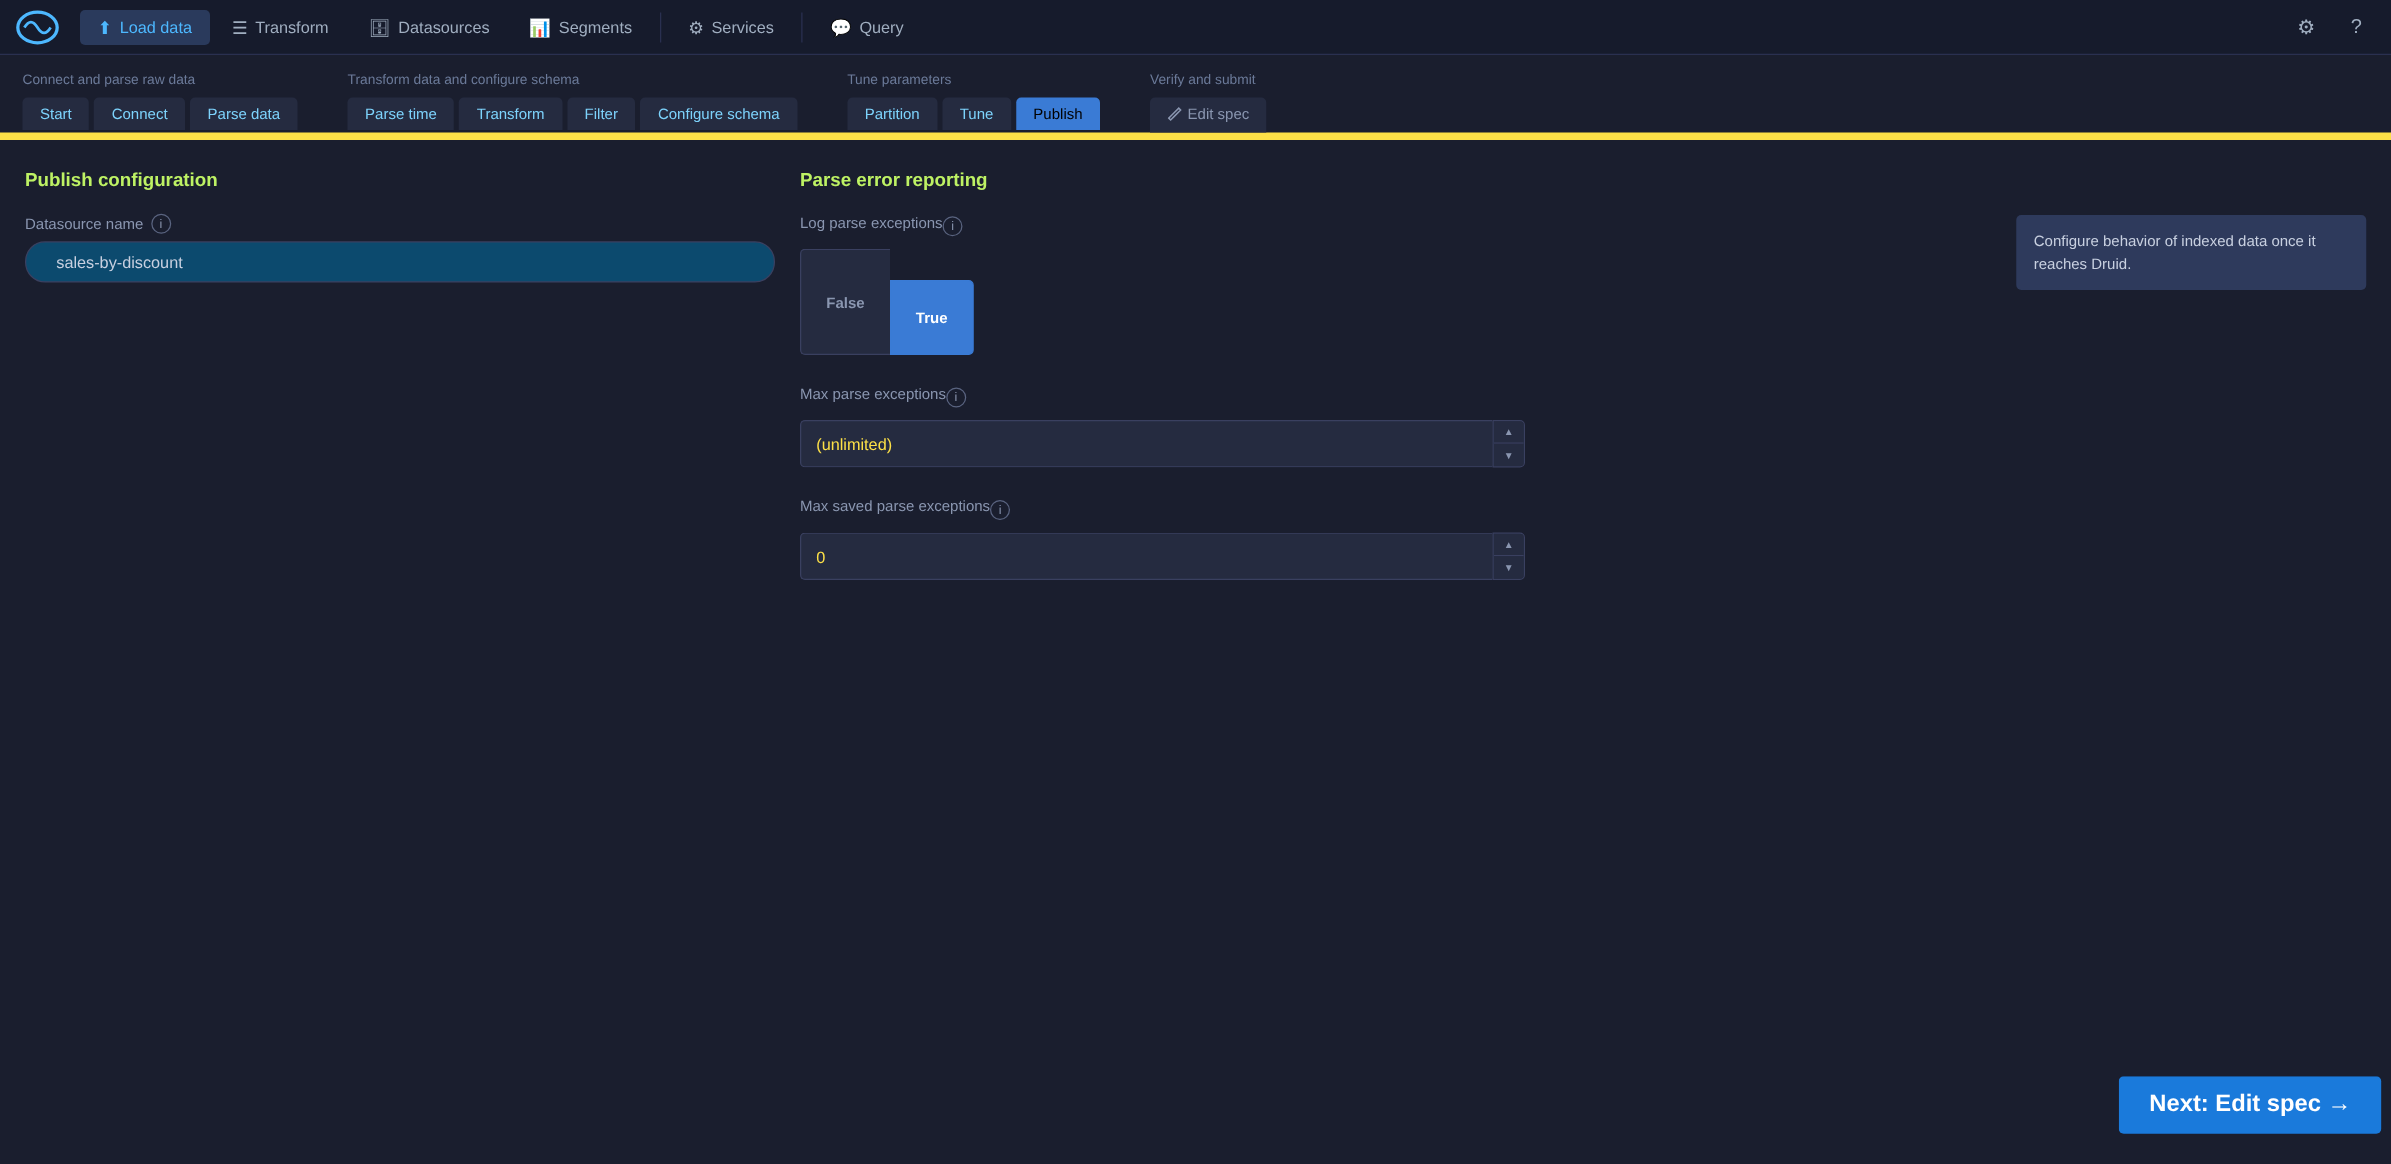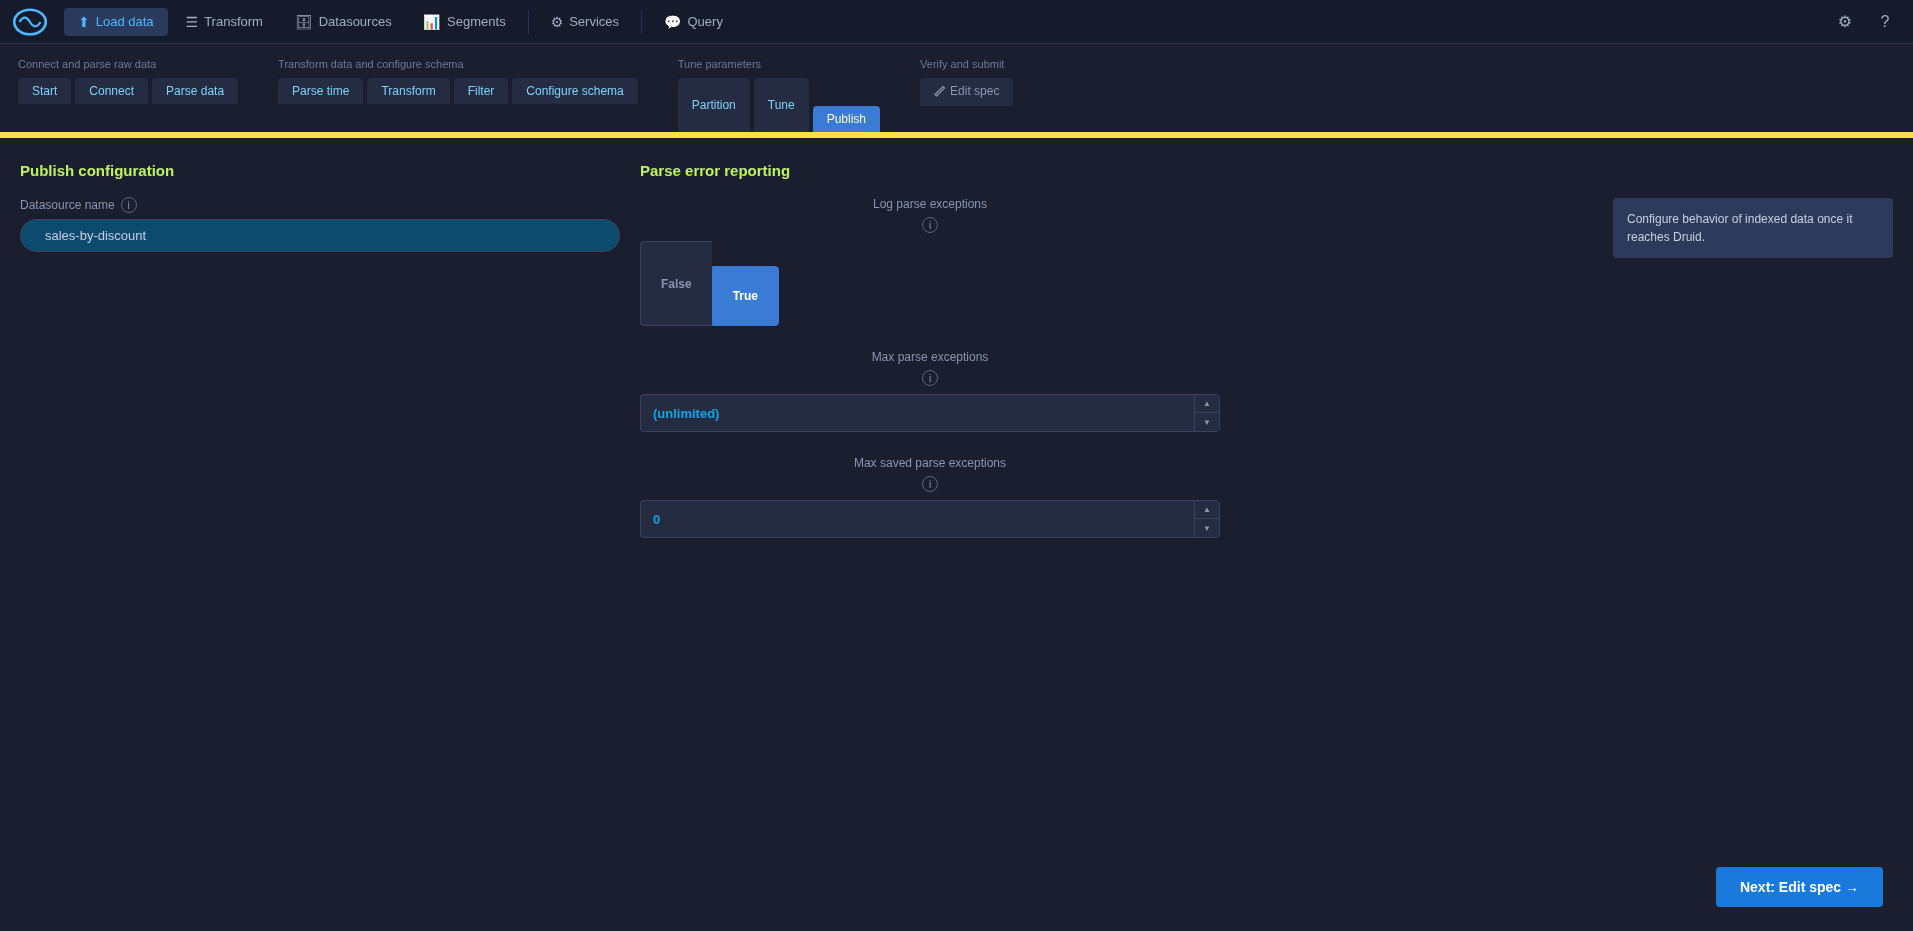"Publish" .step-btn.active { color: #fef9c3 -> #000000; margin-top: 28px -> none }
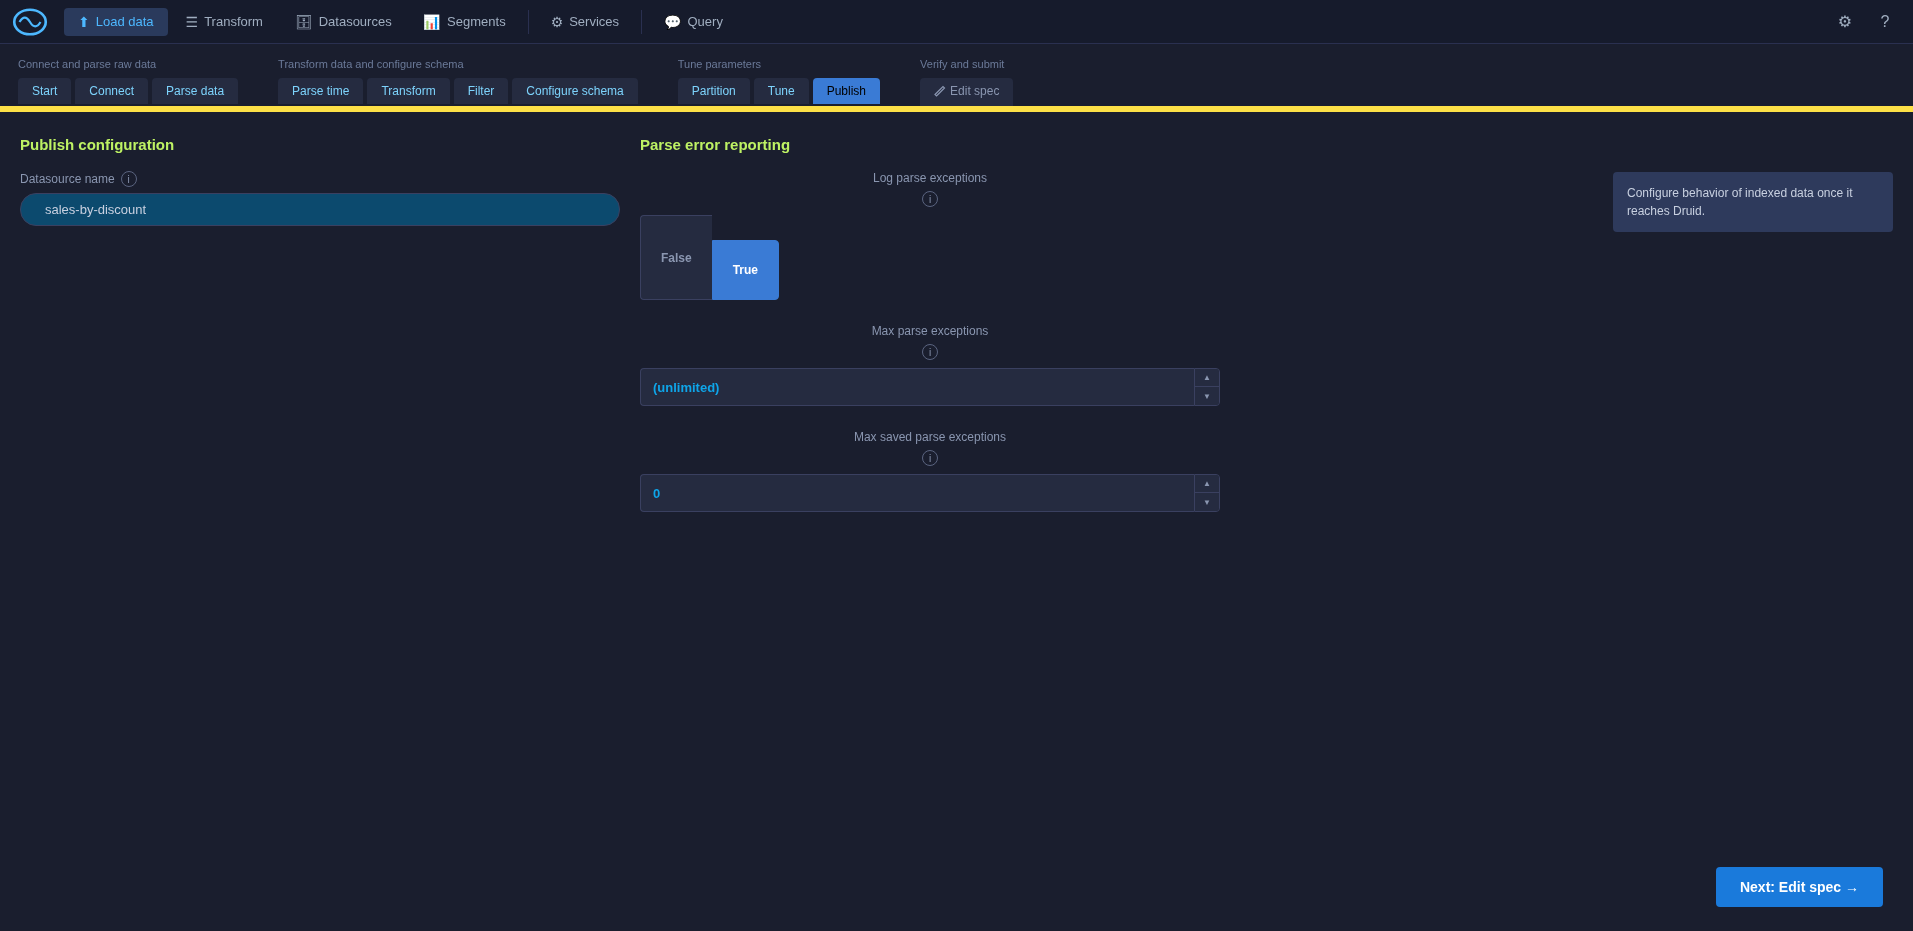"Log parse exceptions" .field-label-row { flex-direction: column -> none }
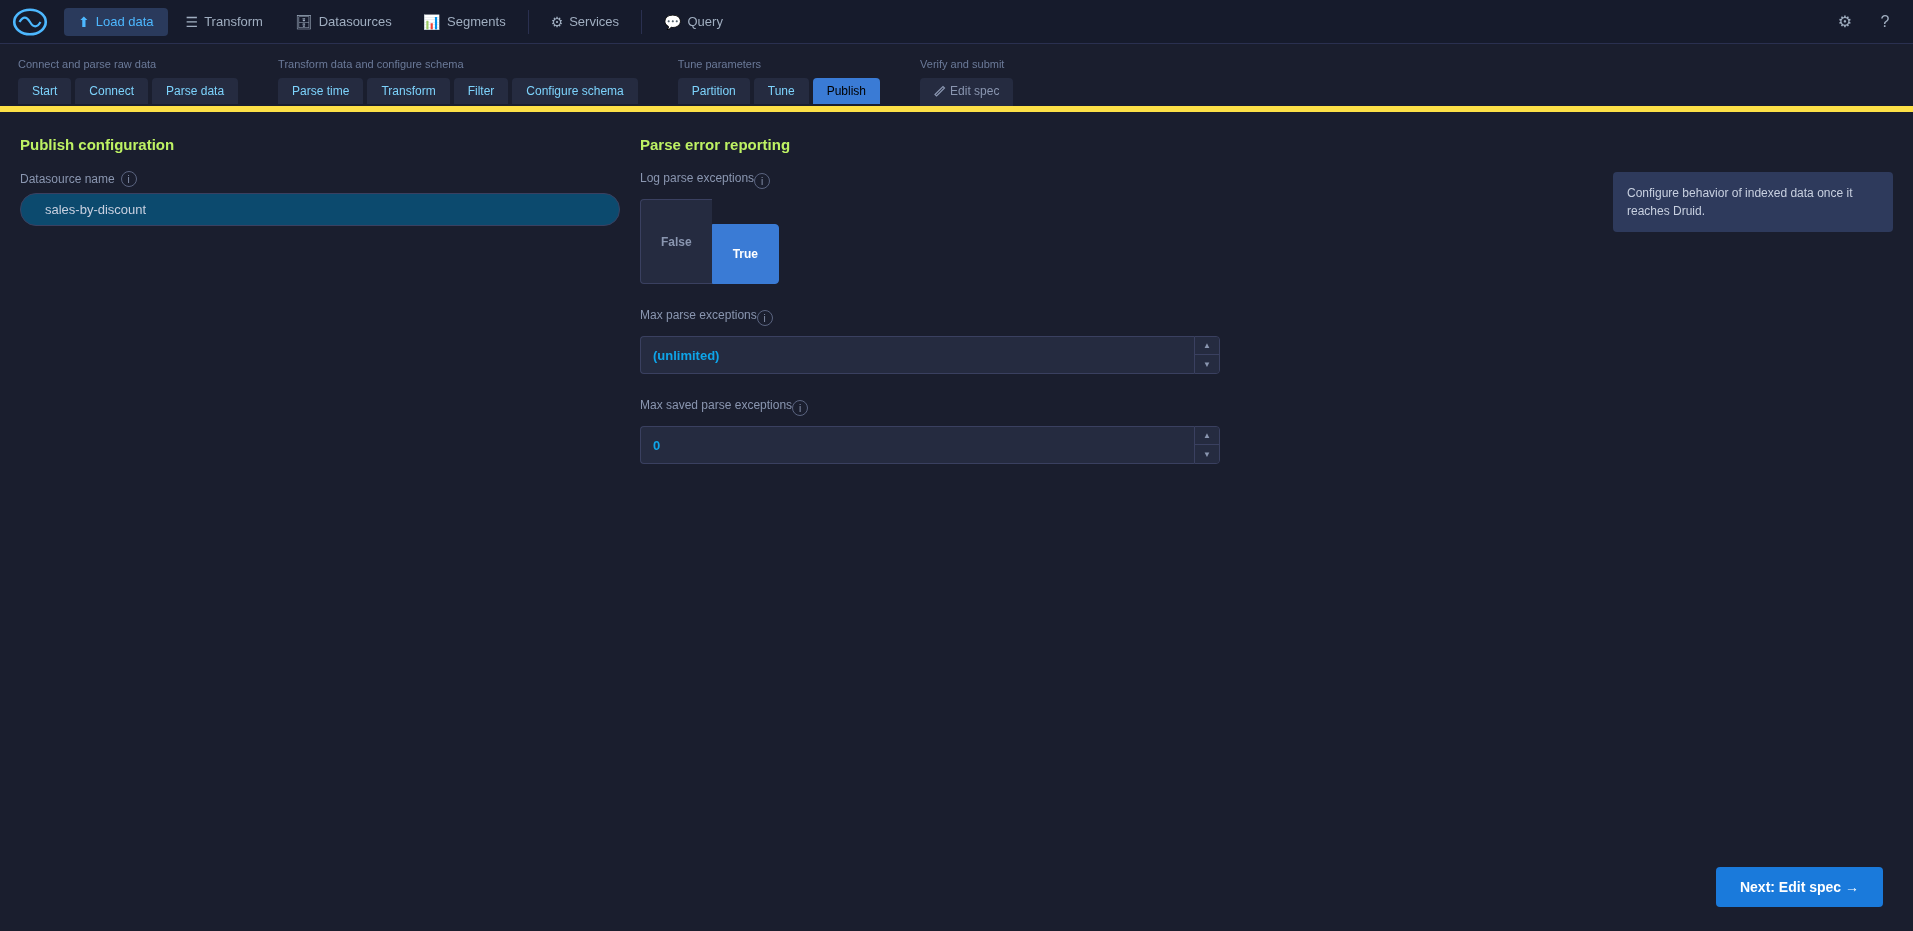"(unlimited)" .numeric-input { color: #0ea5e9 -> #fde047; font-weight: bold -> none }
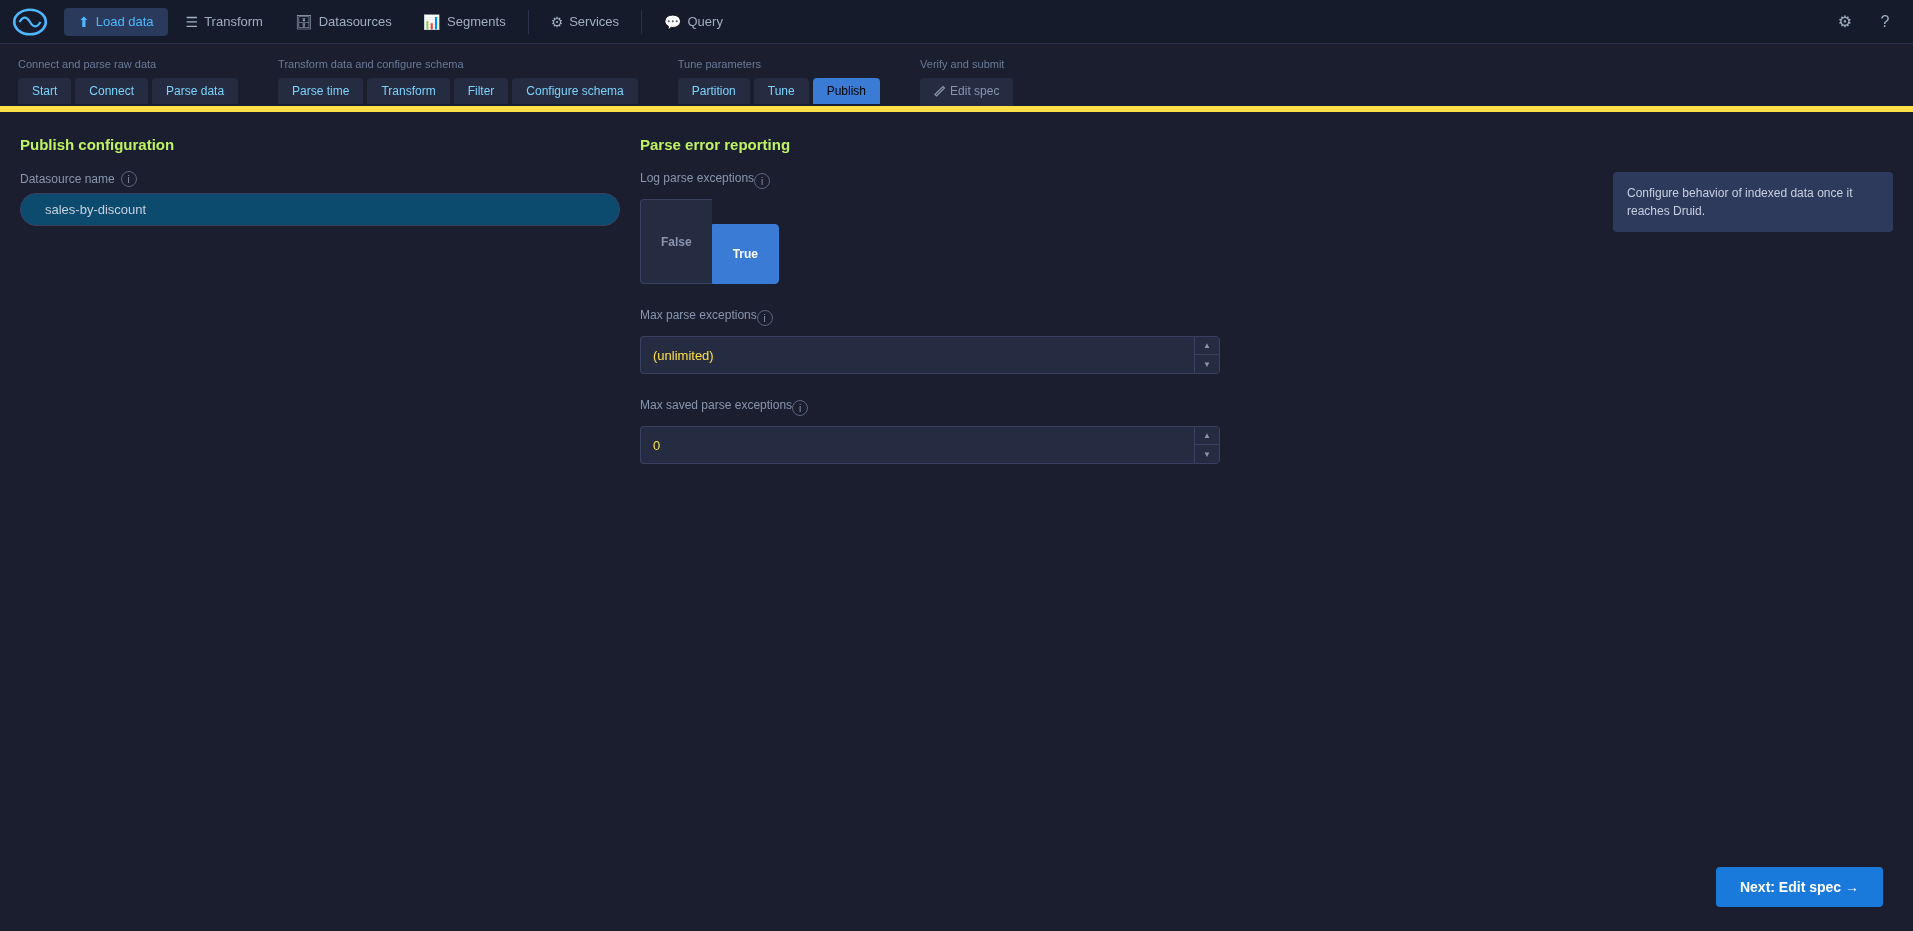"Next: Edit spec →" .next-btn { font-size: 14px -> 19px; right: 30px -> 8px }
